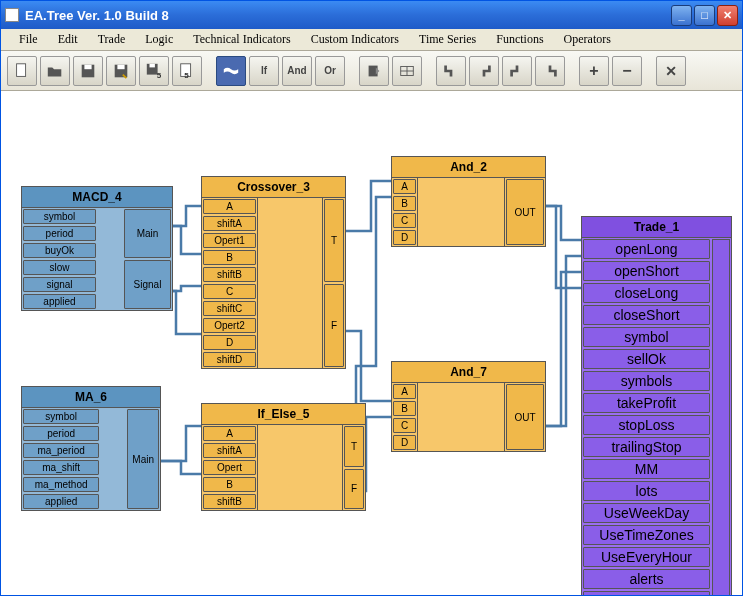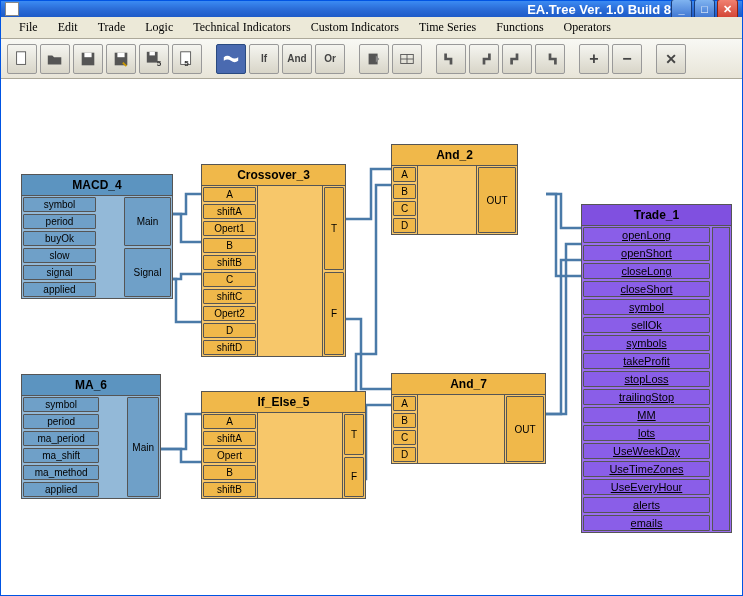"EA.Tree Ver. 1.0 Build 8" .titlebar { height: 16px -> 28px; text-align: right -> none }
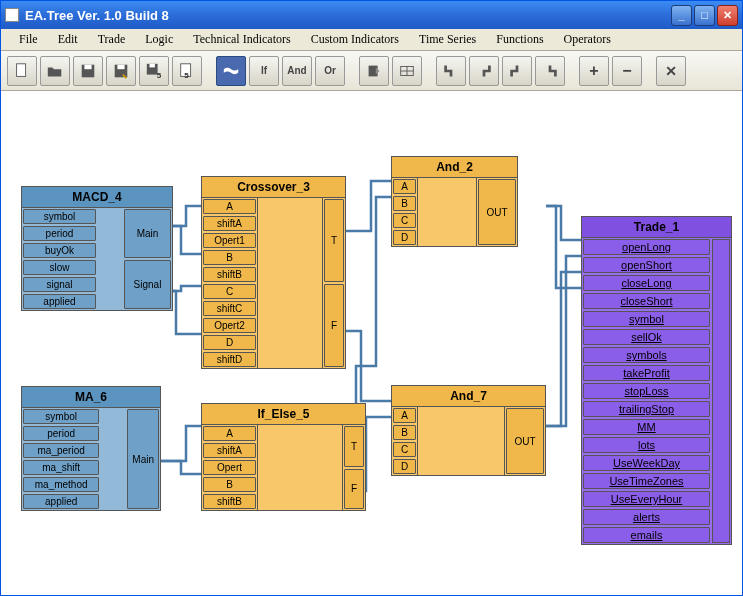"And_2" div.node { width: 127px -> 155px }
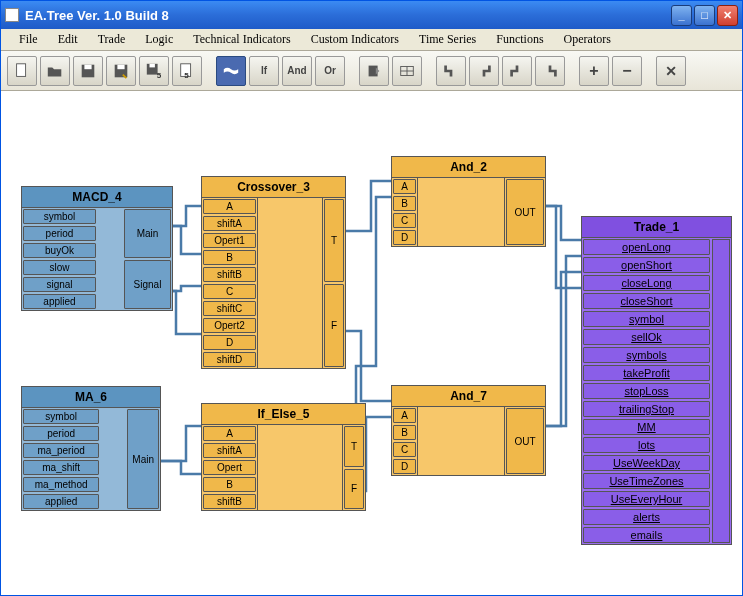"openLong" .node.purple .port { font-size: 11px -> 14px; text-decoration: underline -> none }
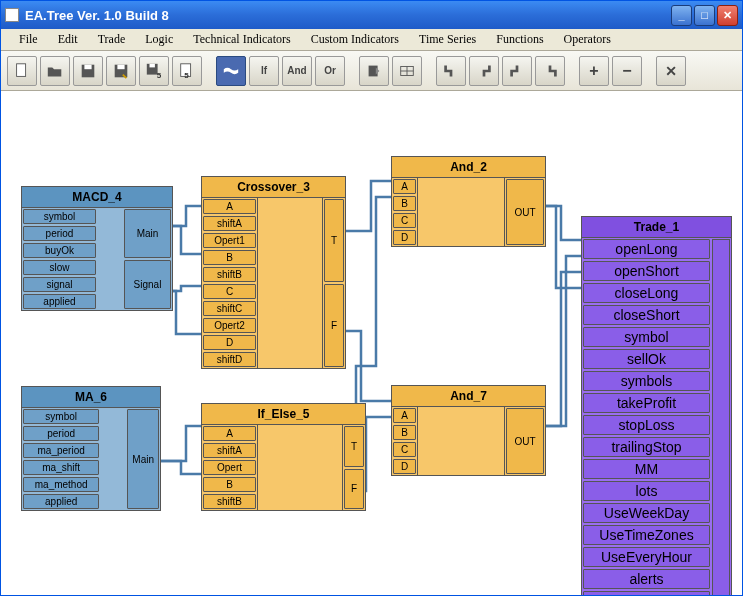"And_7" div.node { top: 294px -> 270px }
